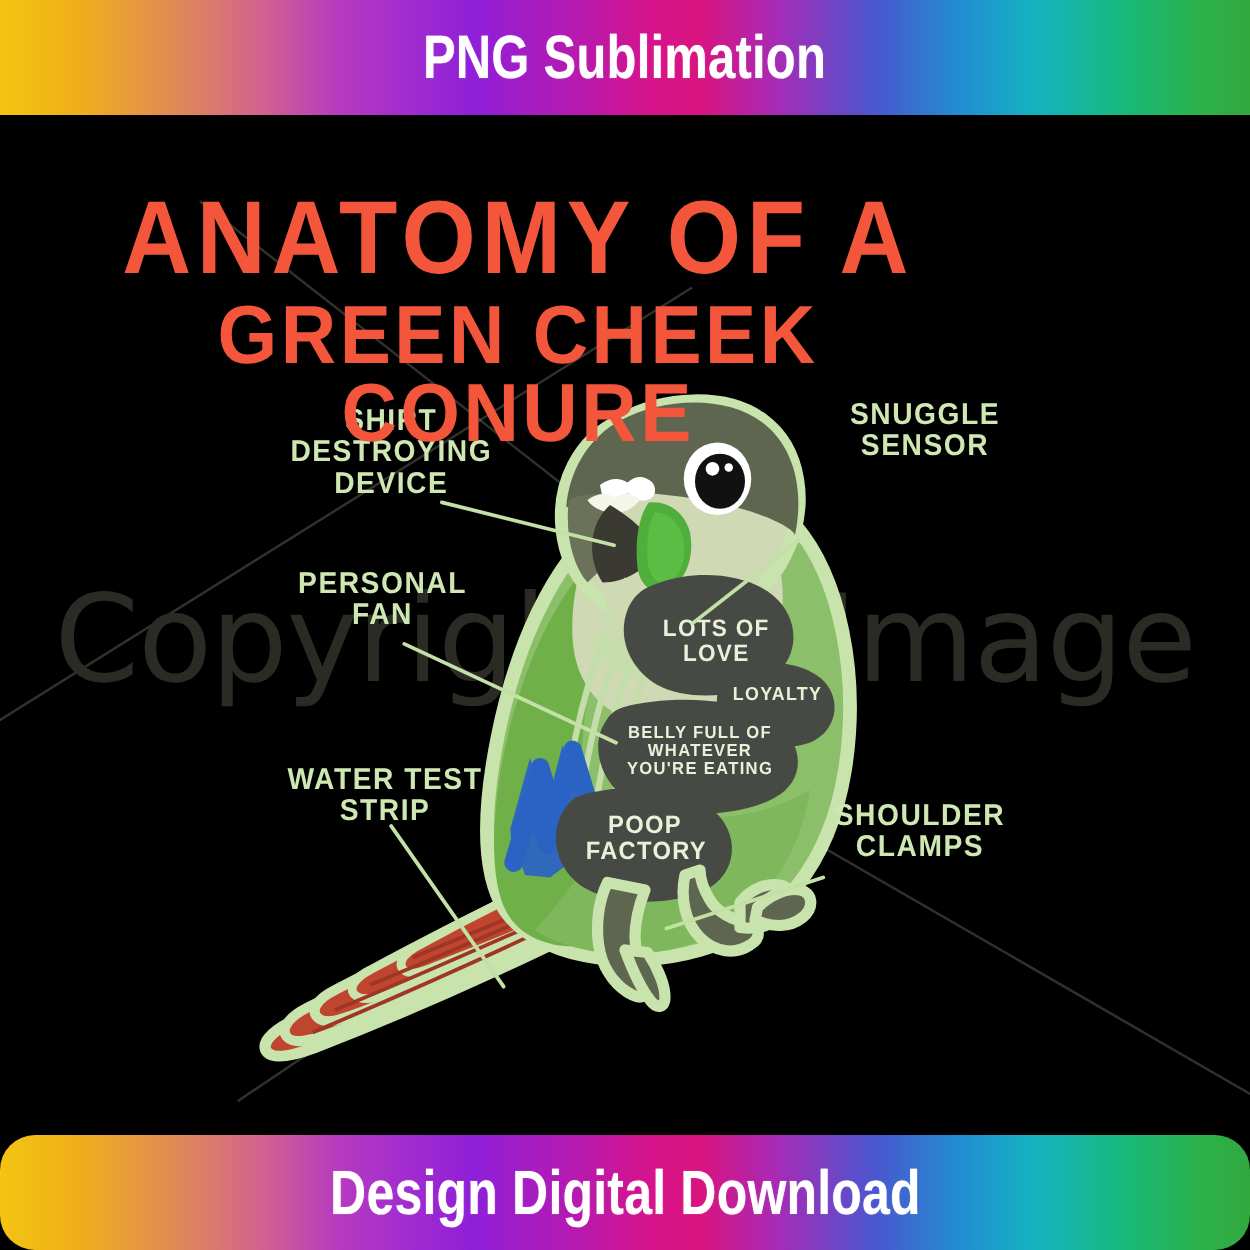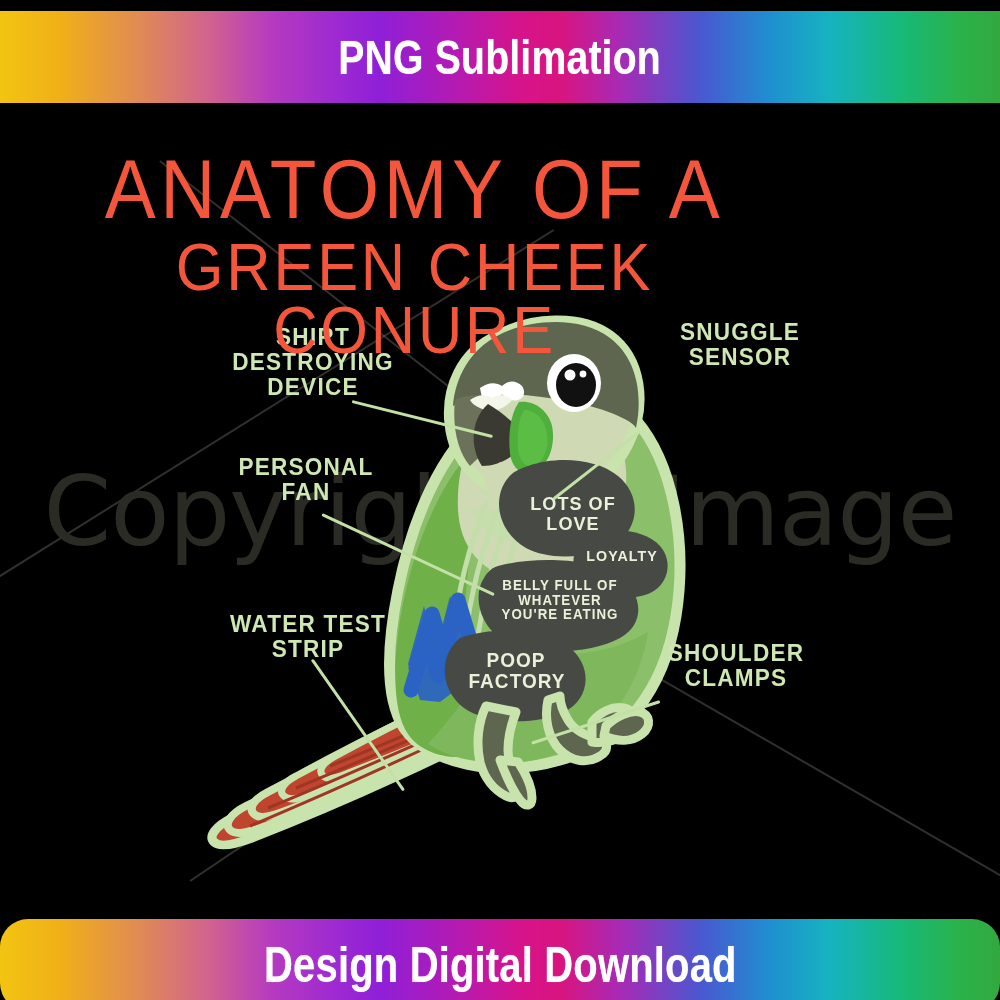"PNG Sublimation" .banner { margin-top: 11px -> none }
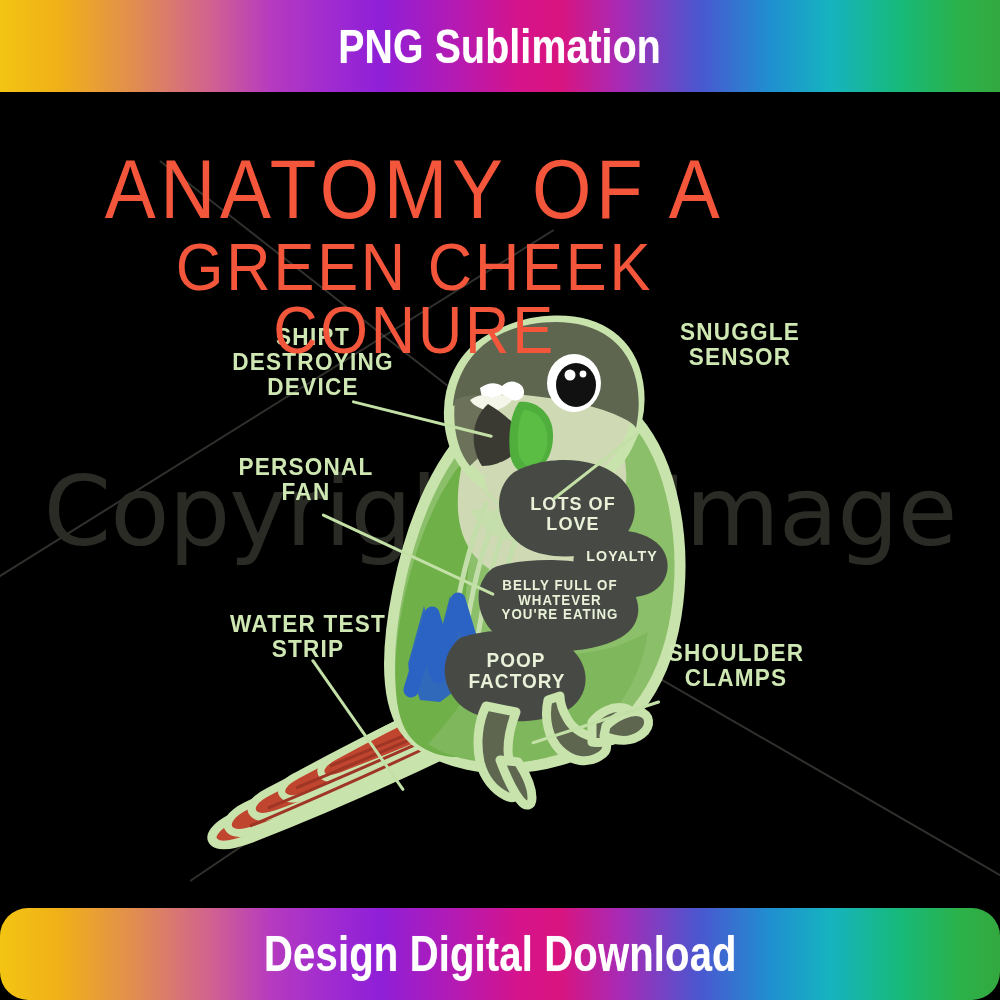"ANATOMY OF A" #title-block { font-weight: normal -> bold }
